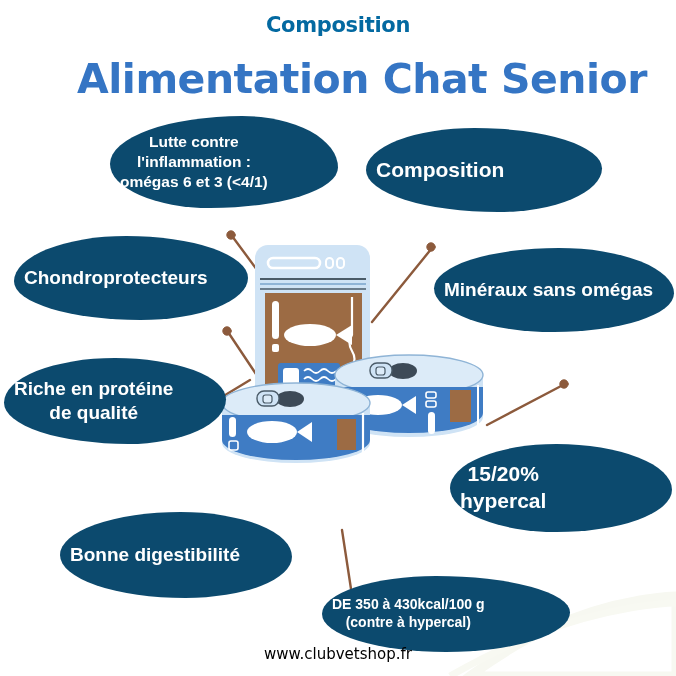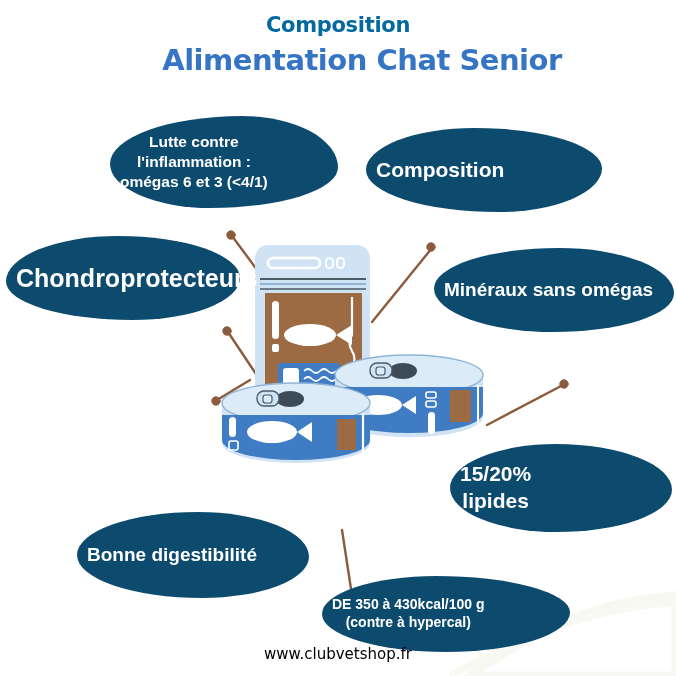"Alimentation Chat Senior" .maintitle { font-size: 29px -> 41px; margin: 0 -> 12px }
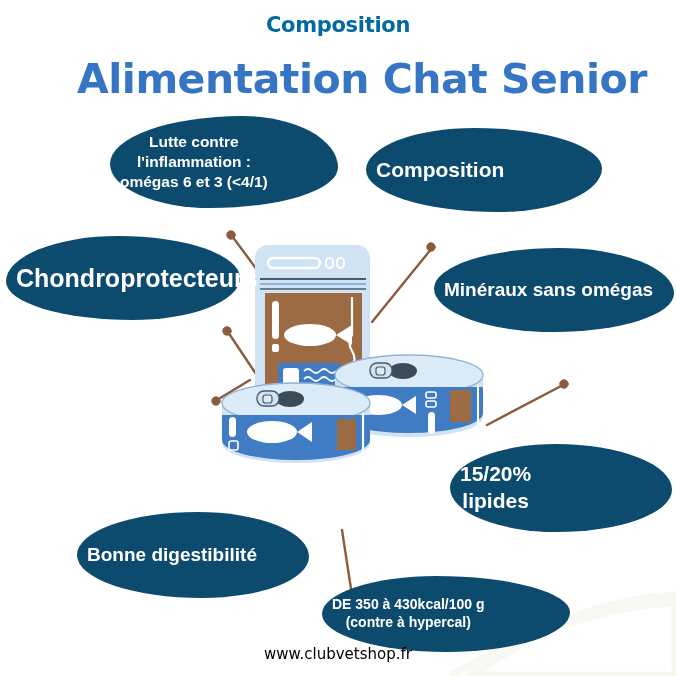"Chondroprotecteurs" .b-chondro { font-size: 25px -> 19px; left: 6px -> 14px }
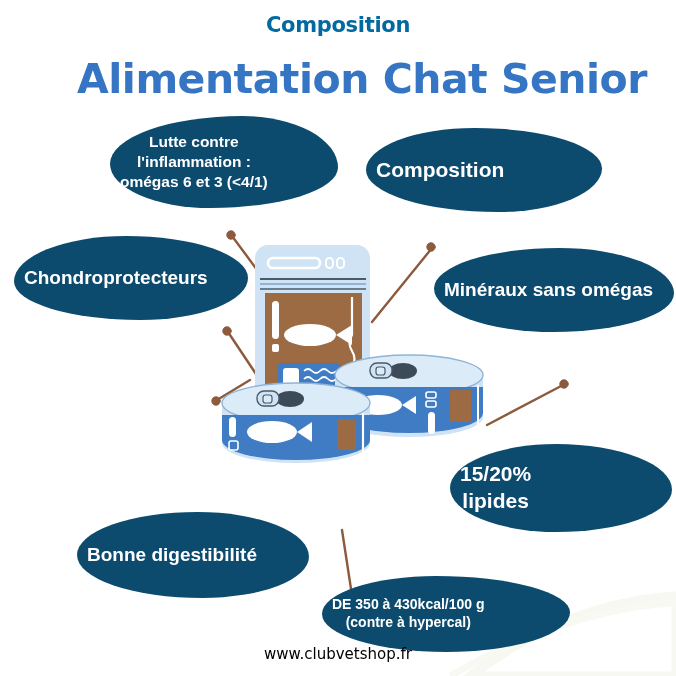"Riche en protéine" div.bubble { html: none -> <div> <span> <span>Riche en protéine</span><br> <span>de qualité</span> </span> </div> }
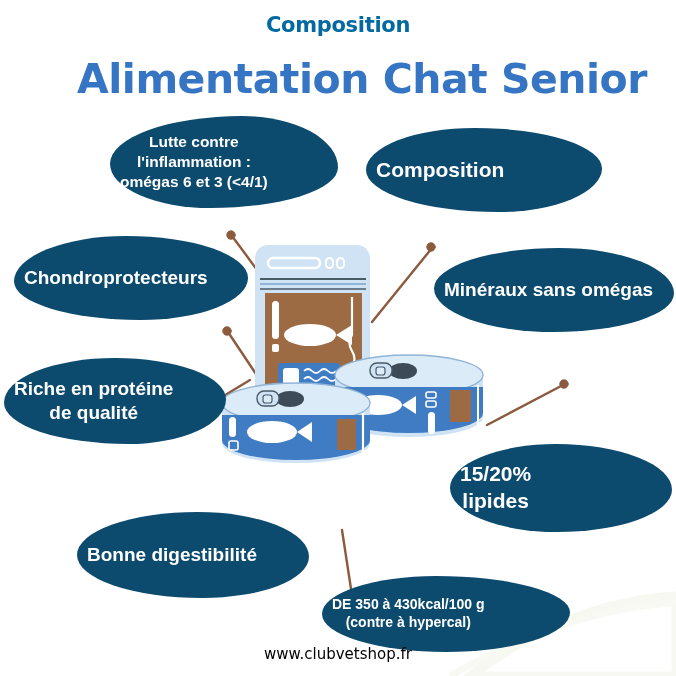"lipides" span { text: lipides -> hypercal }
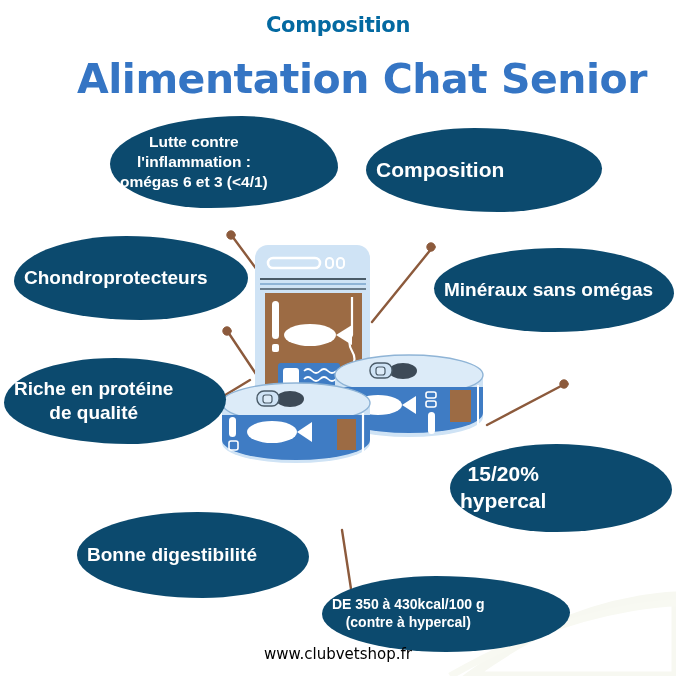"Bonne digestibilité" .b-digest { left: 77px -> 60px }
